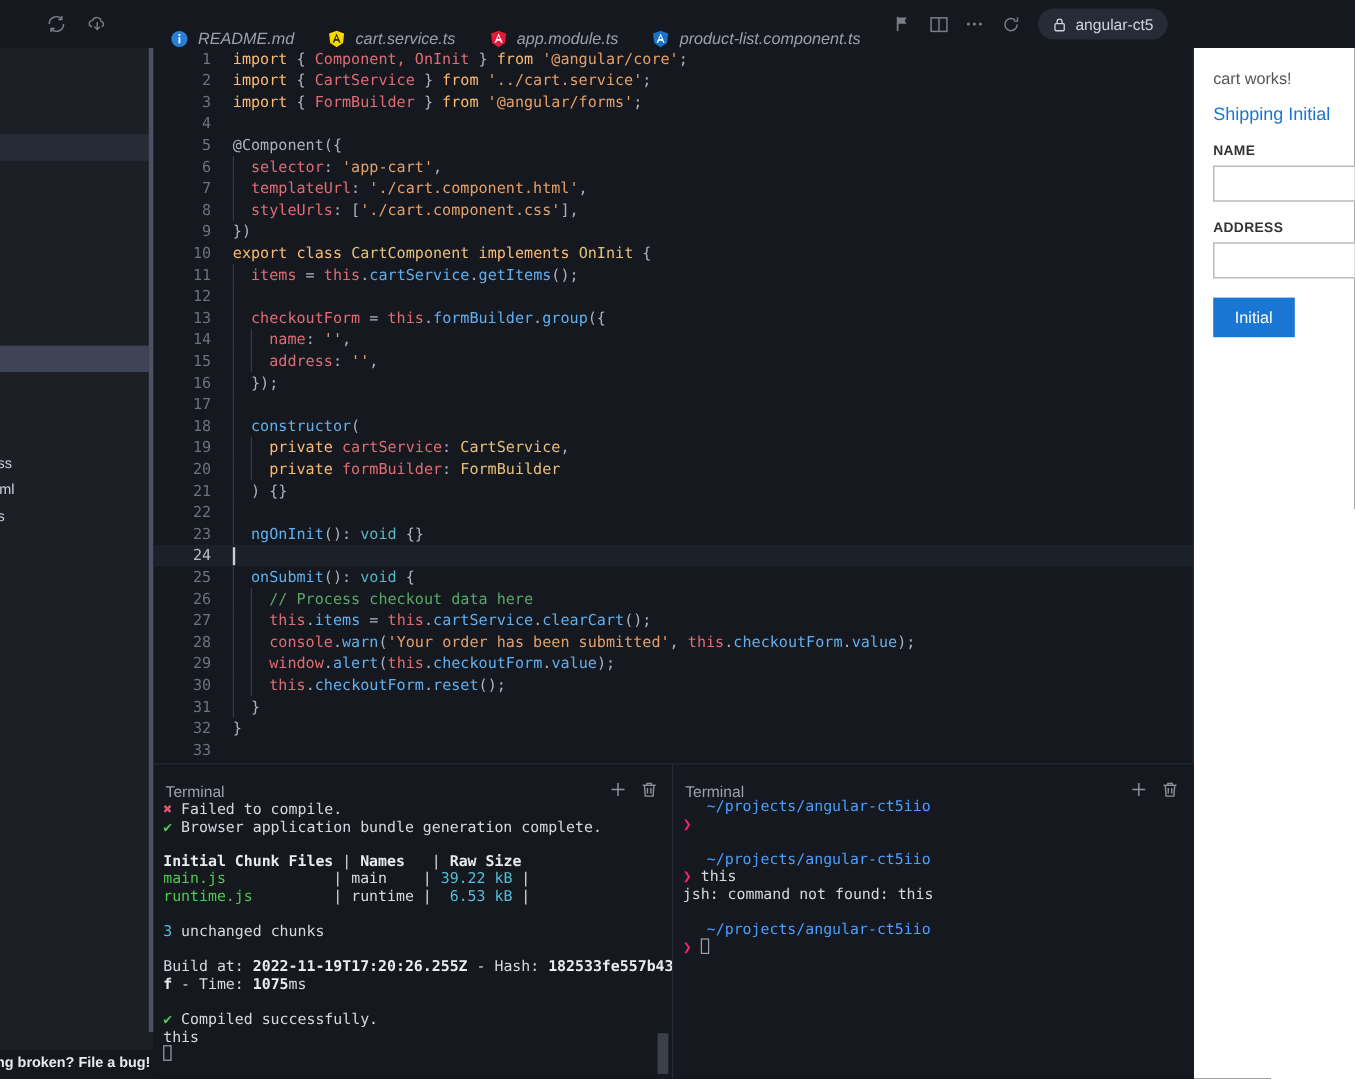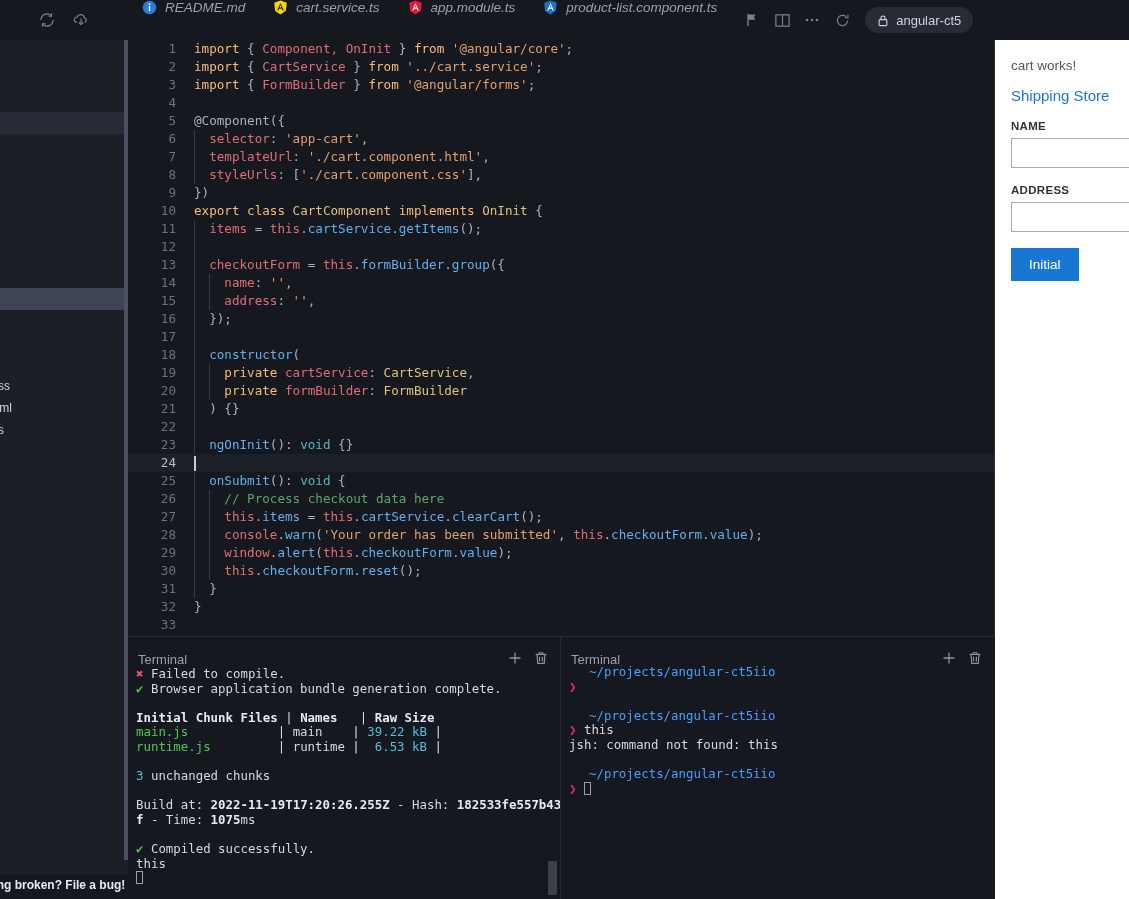"README.md" .tab { align-items: flex-start -> flex-end }
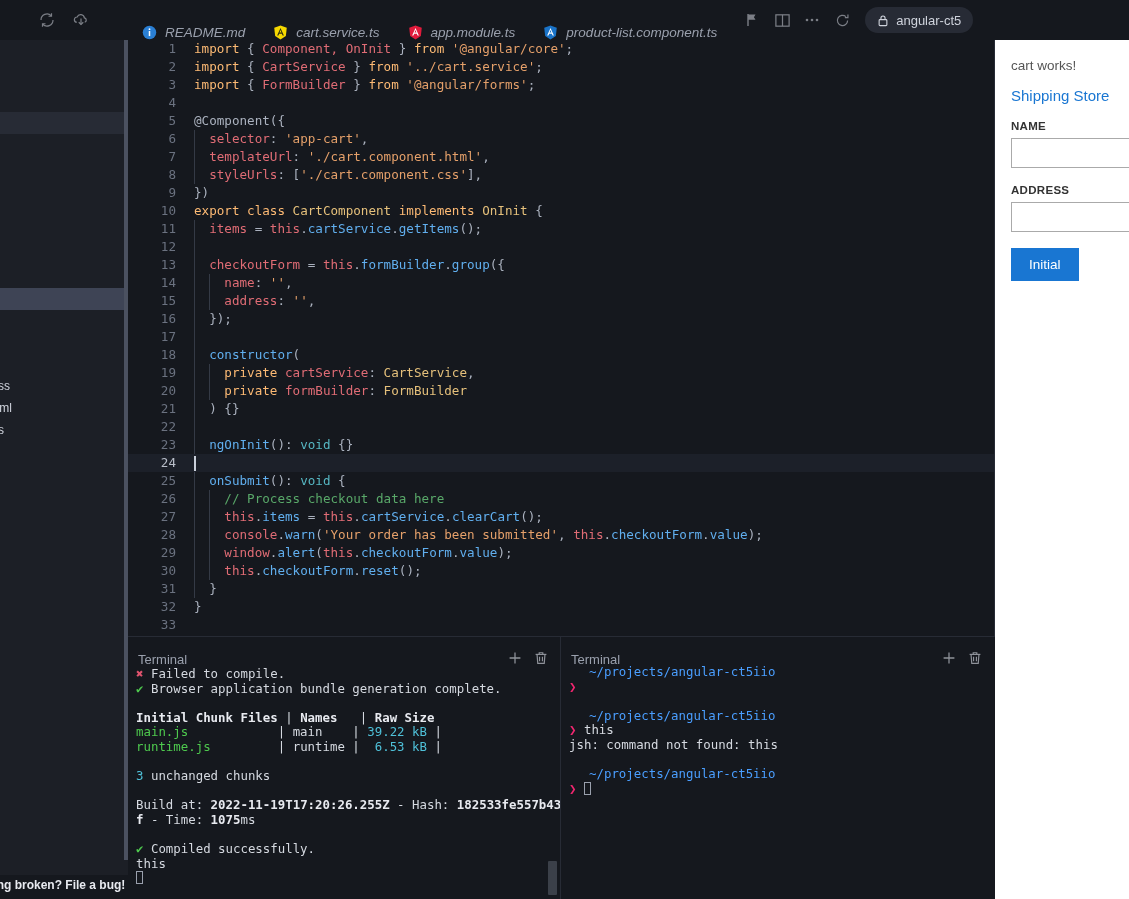"Shipping Store" a.pv-link { text: Store -> Initial }
